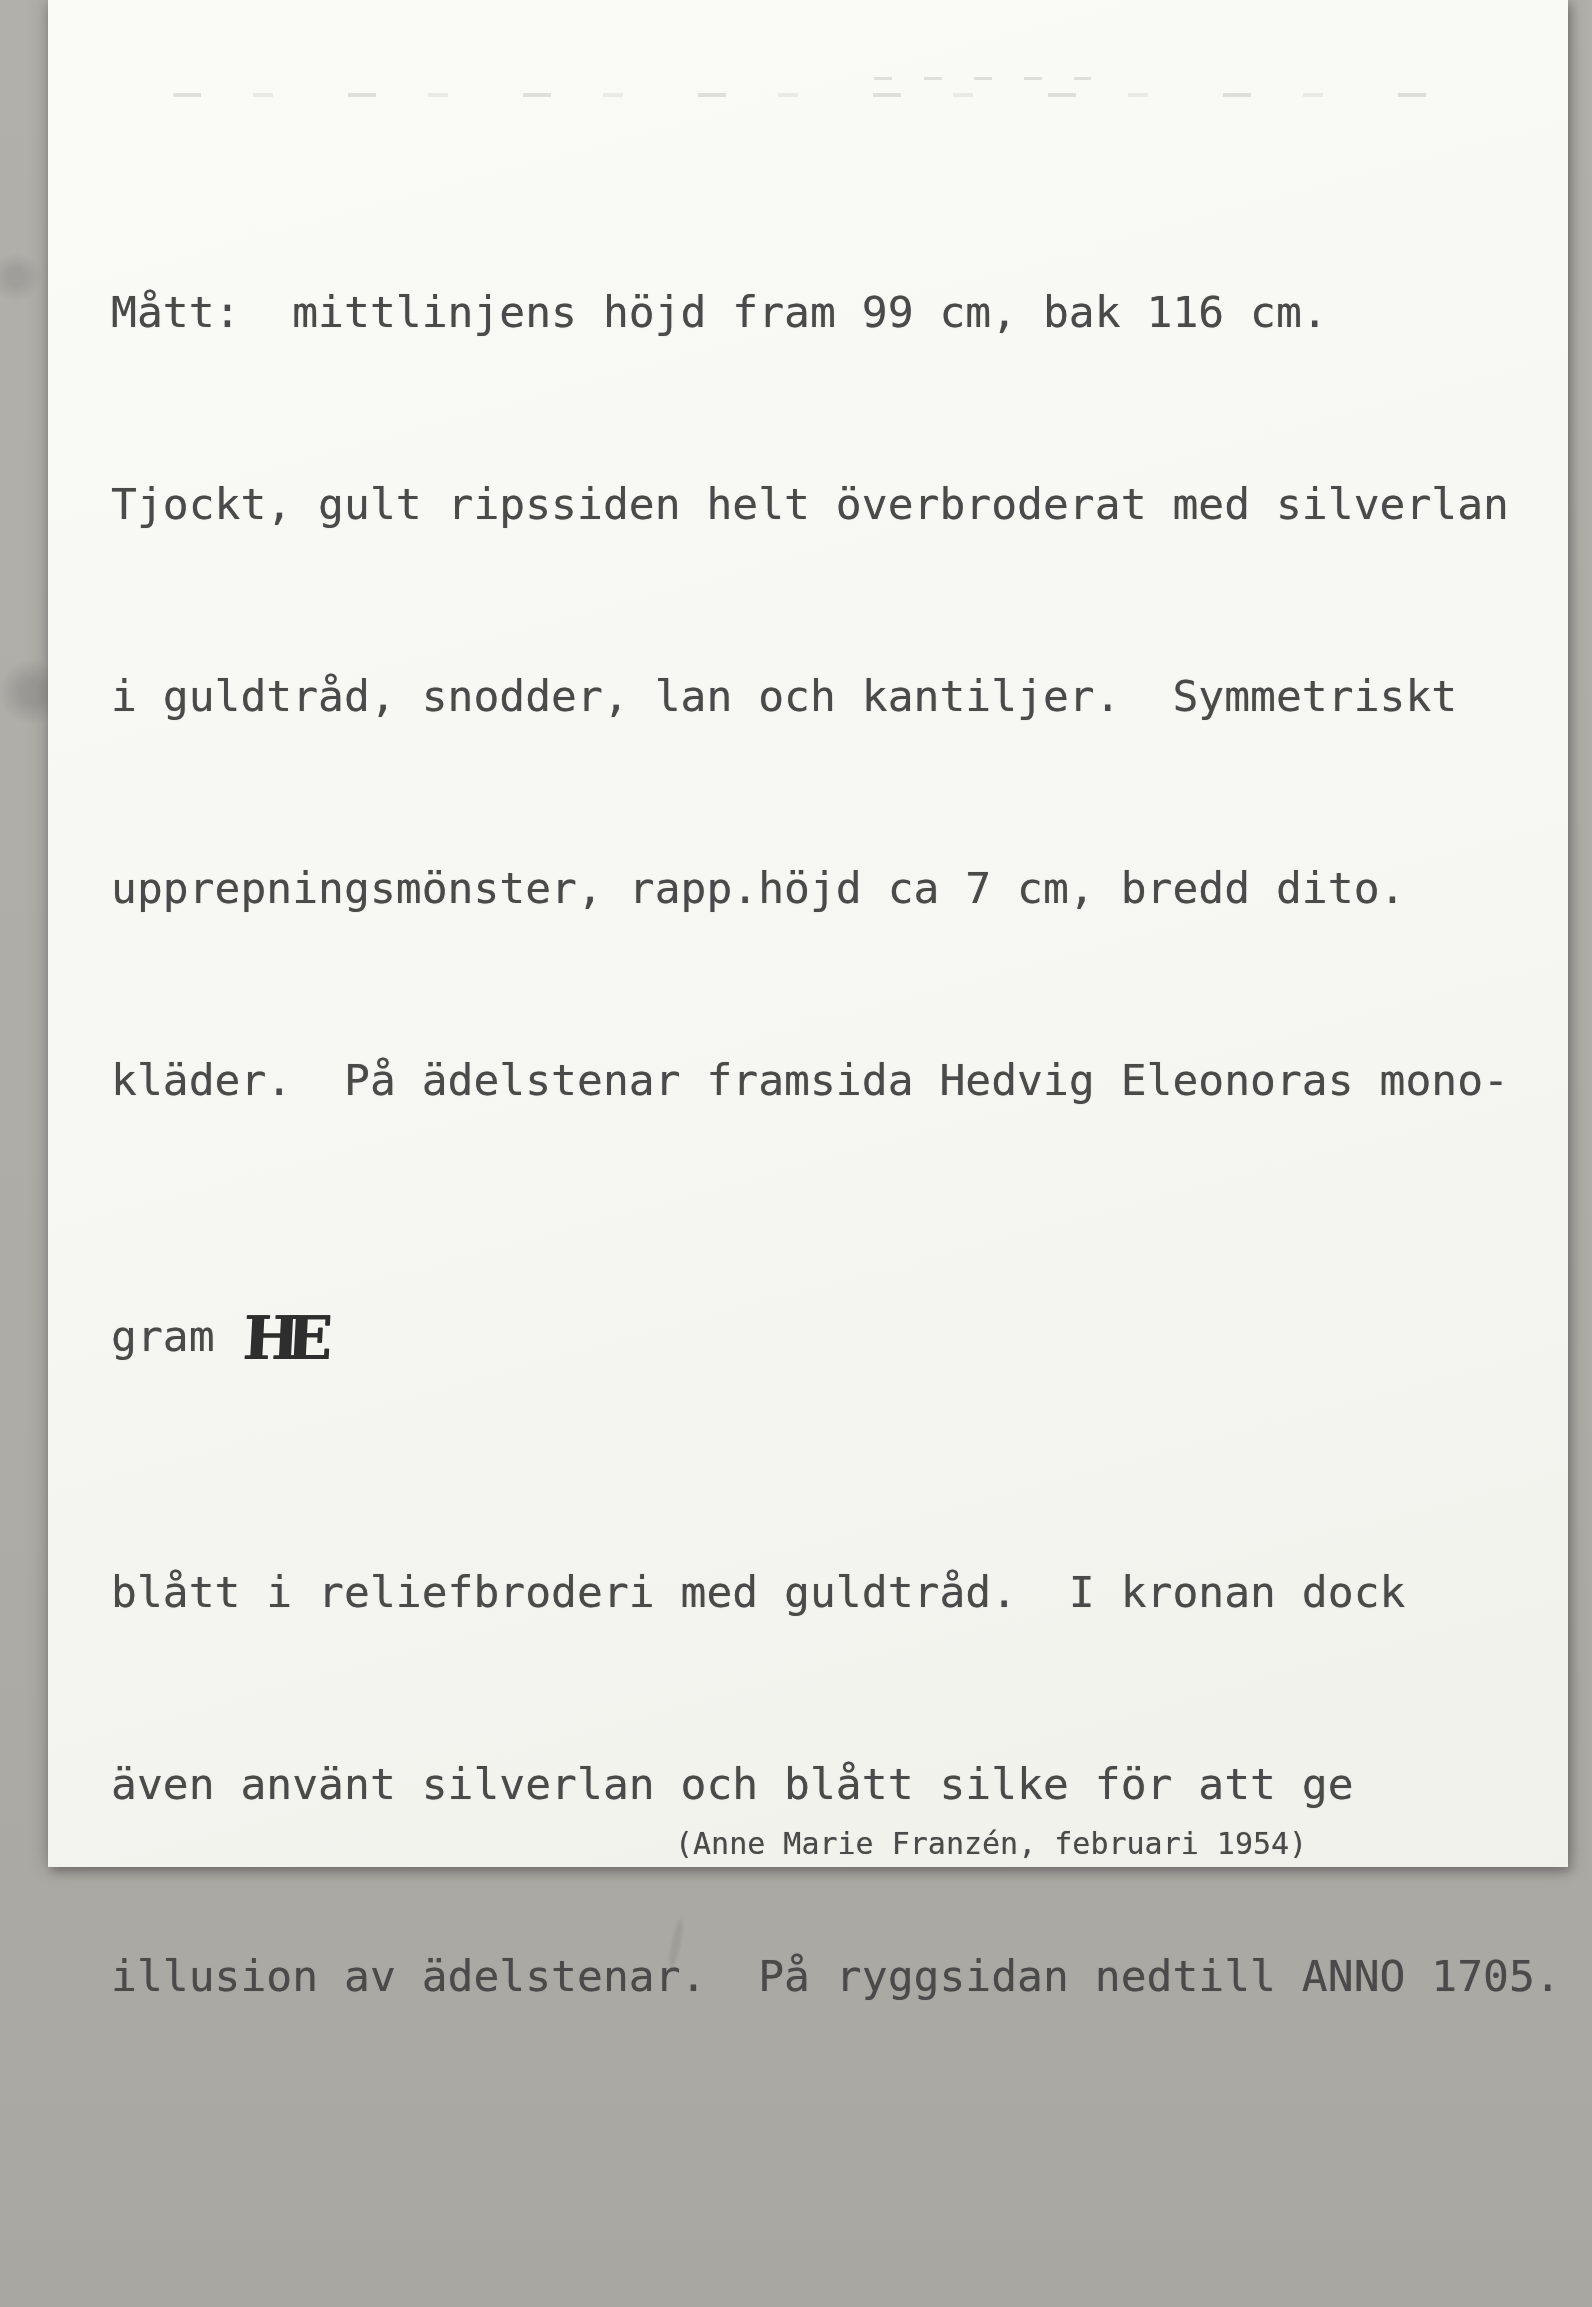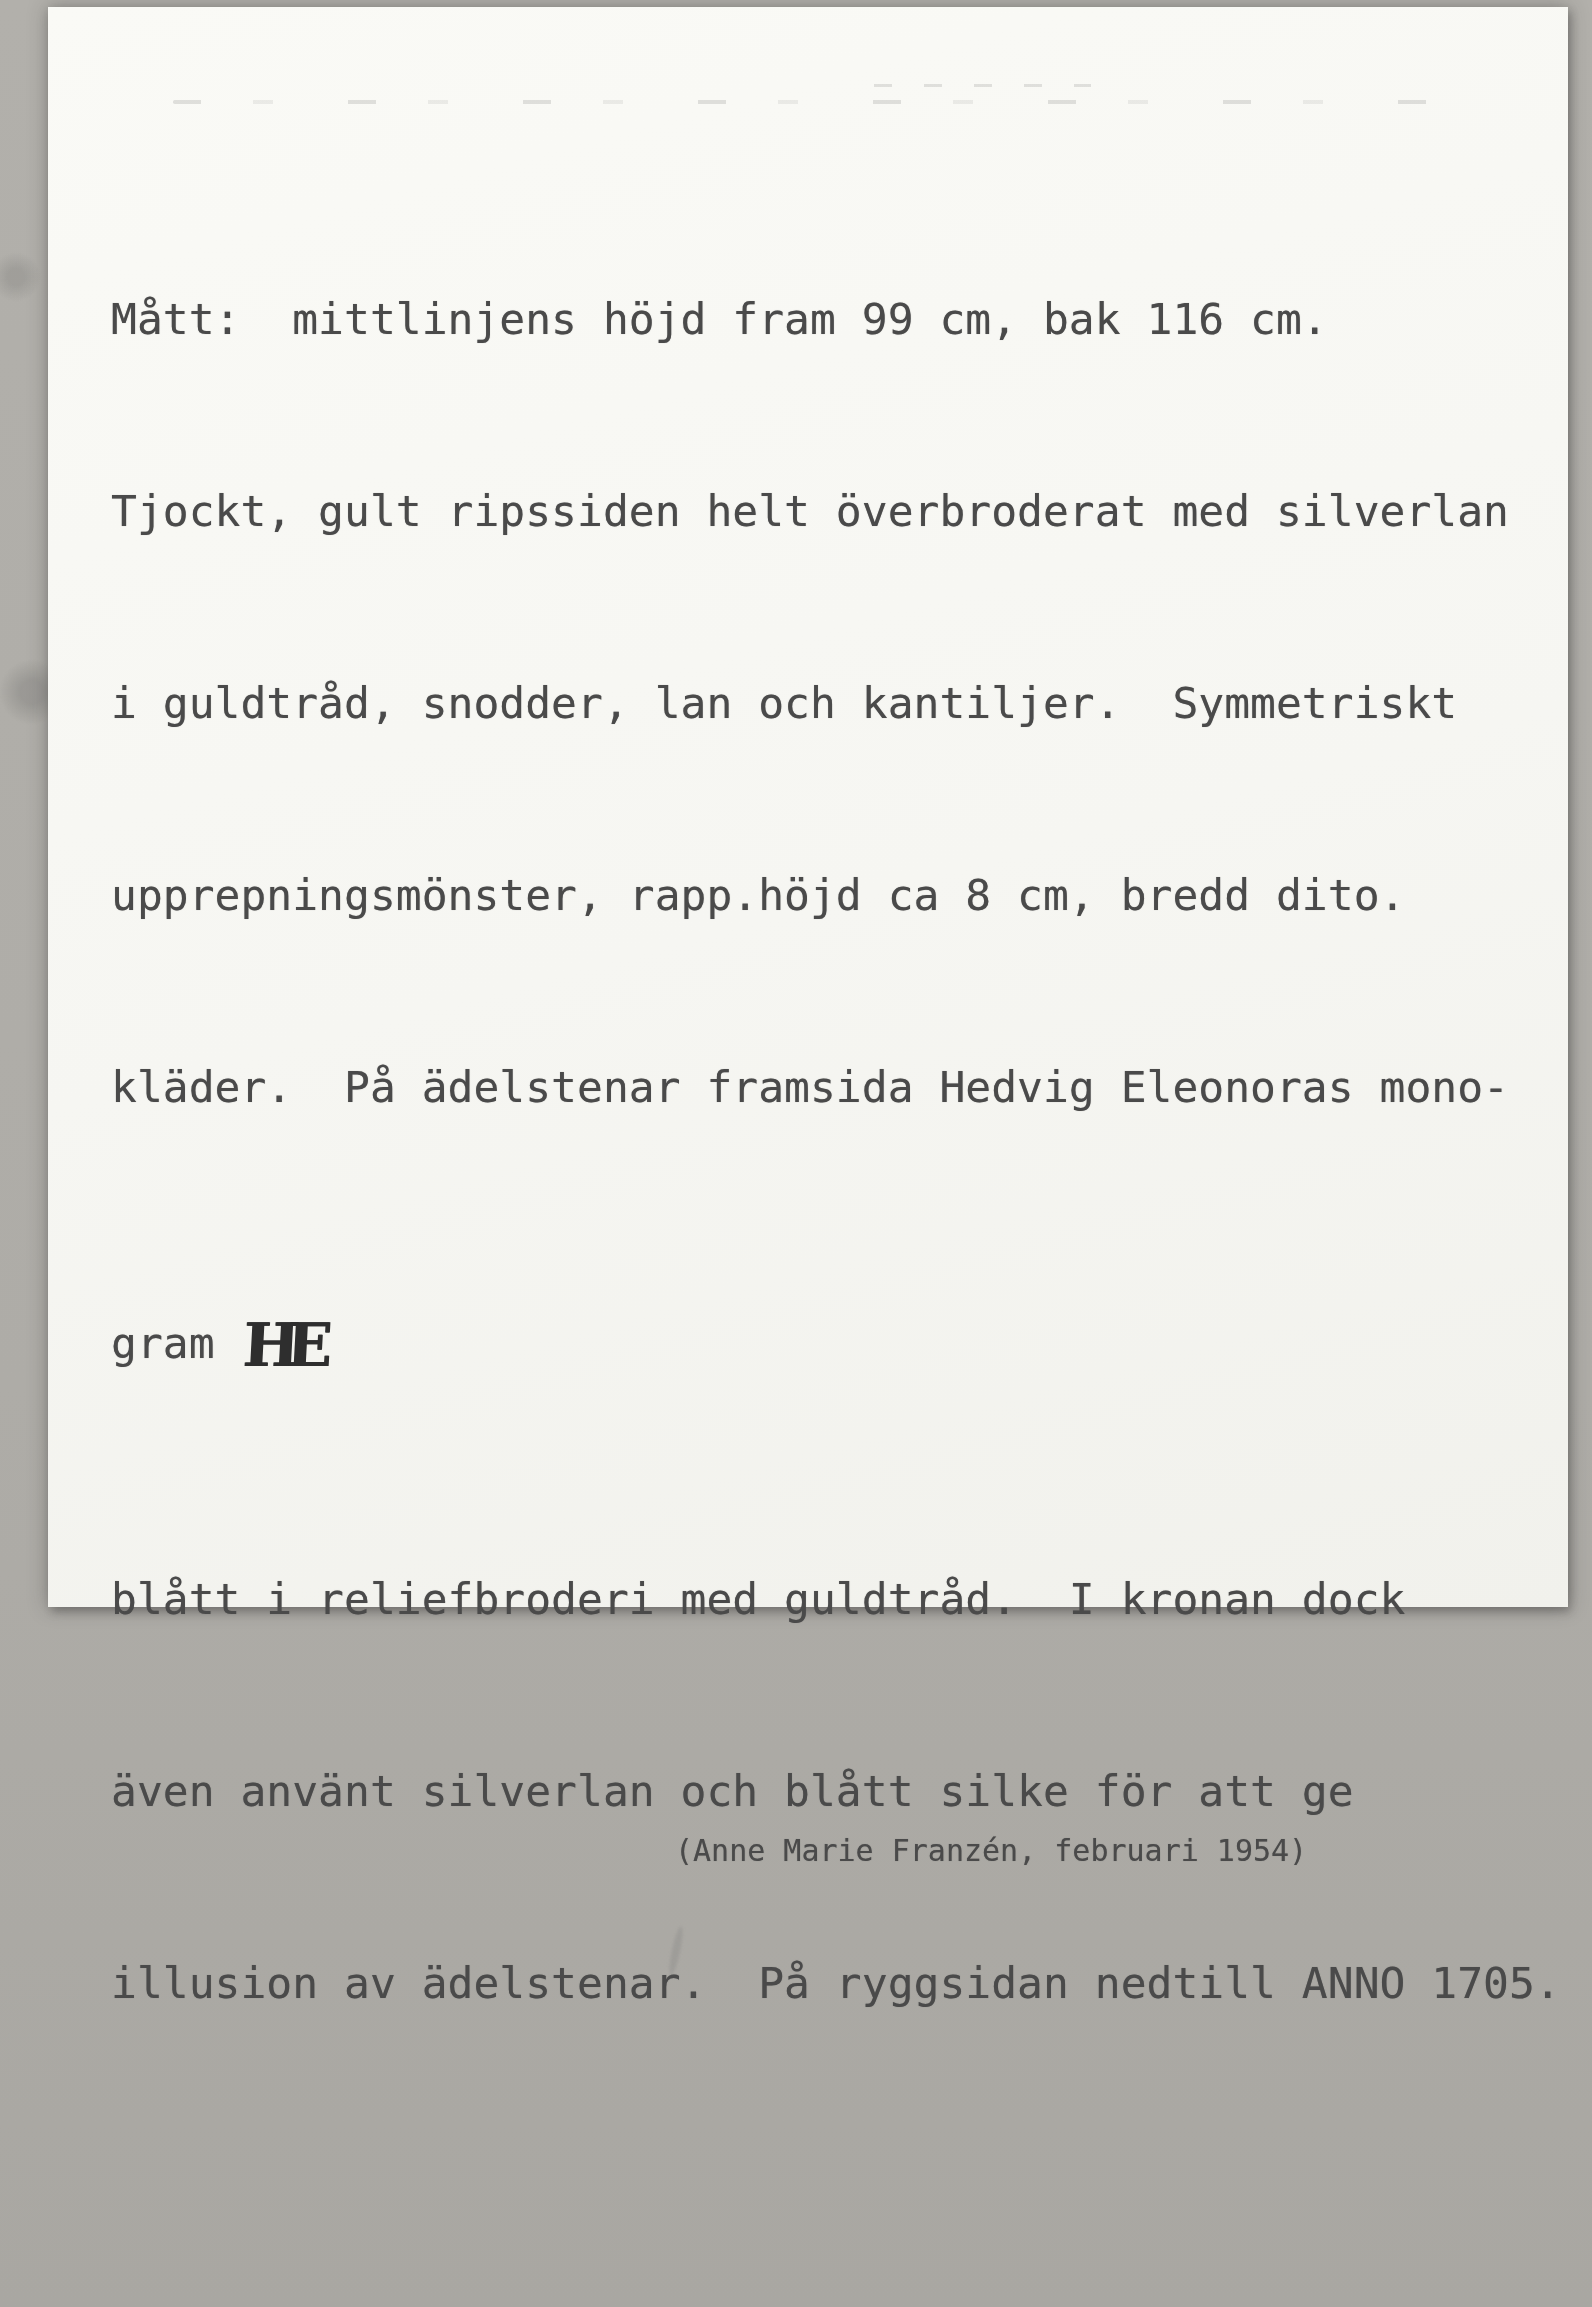"Mått: mittlinjens höjd fram 99" .paper { height: 1600px -> 1867px; margin-top: 7px -> none }
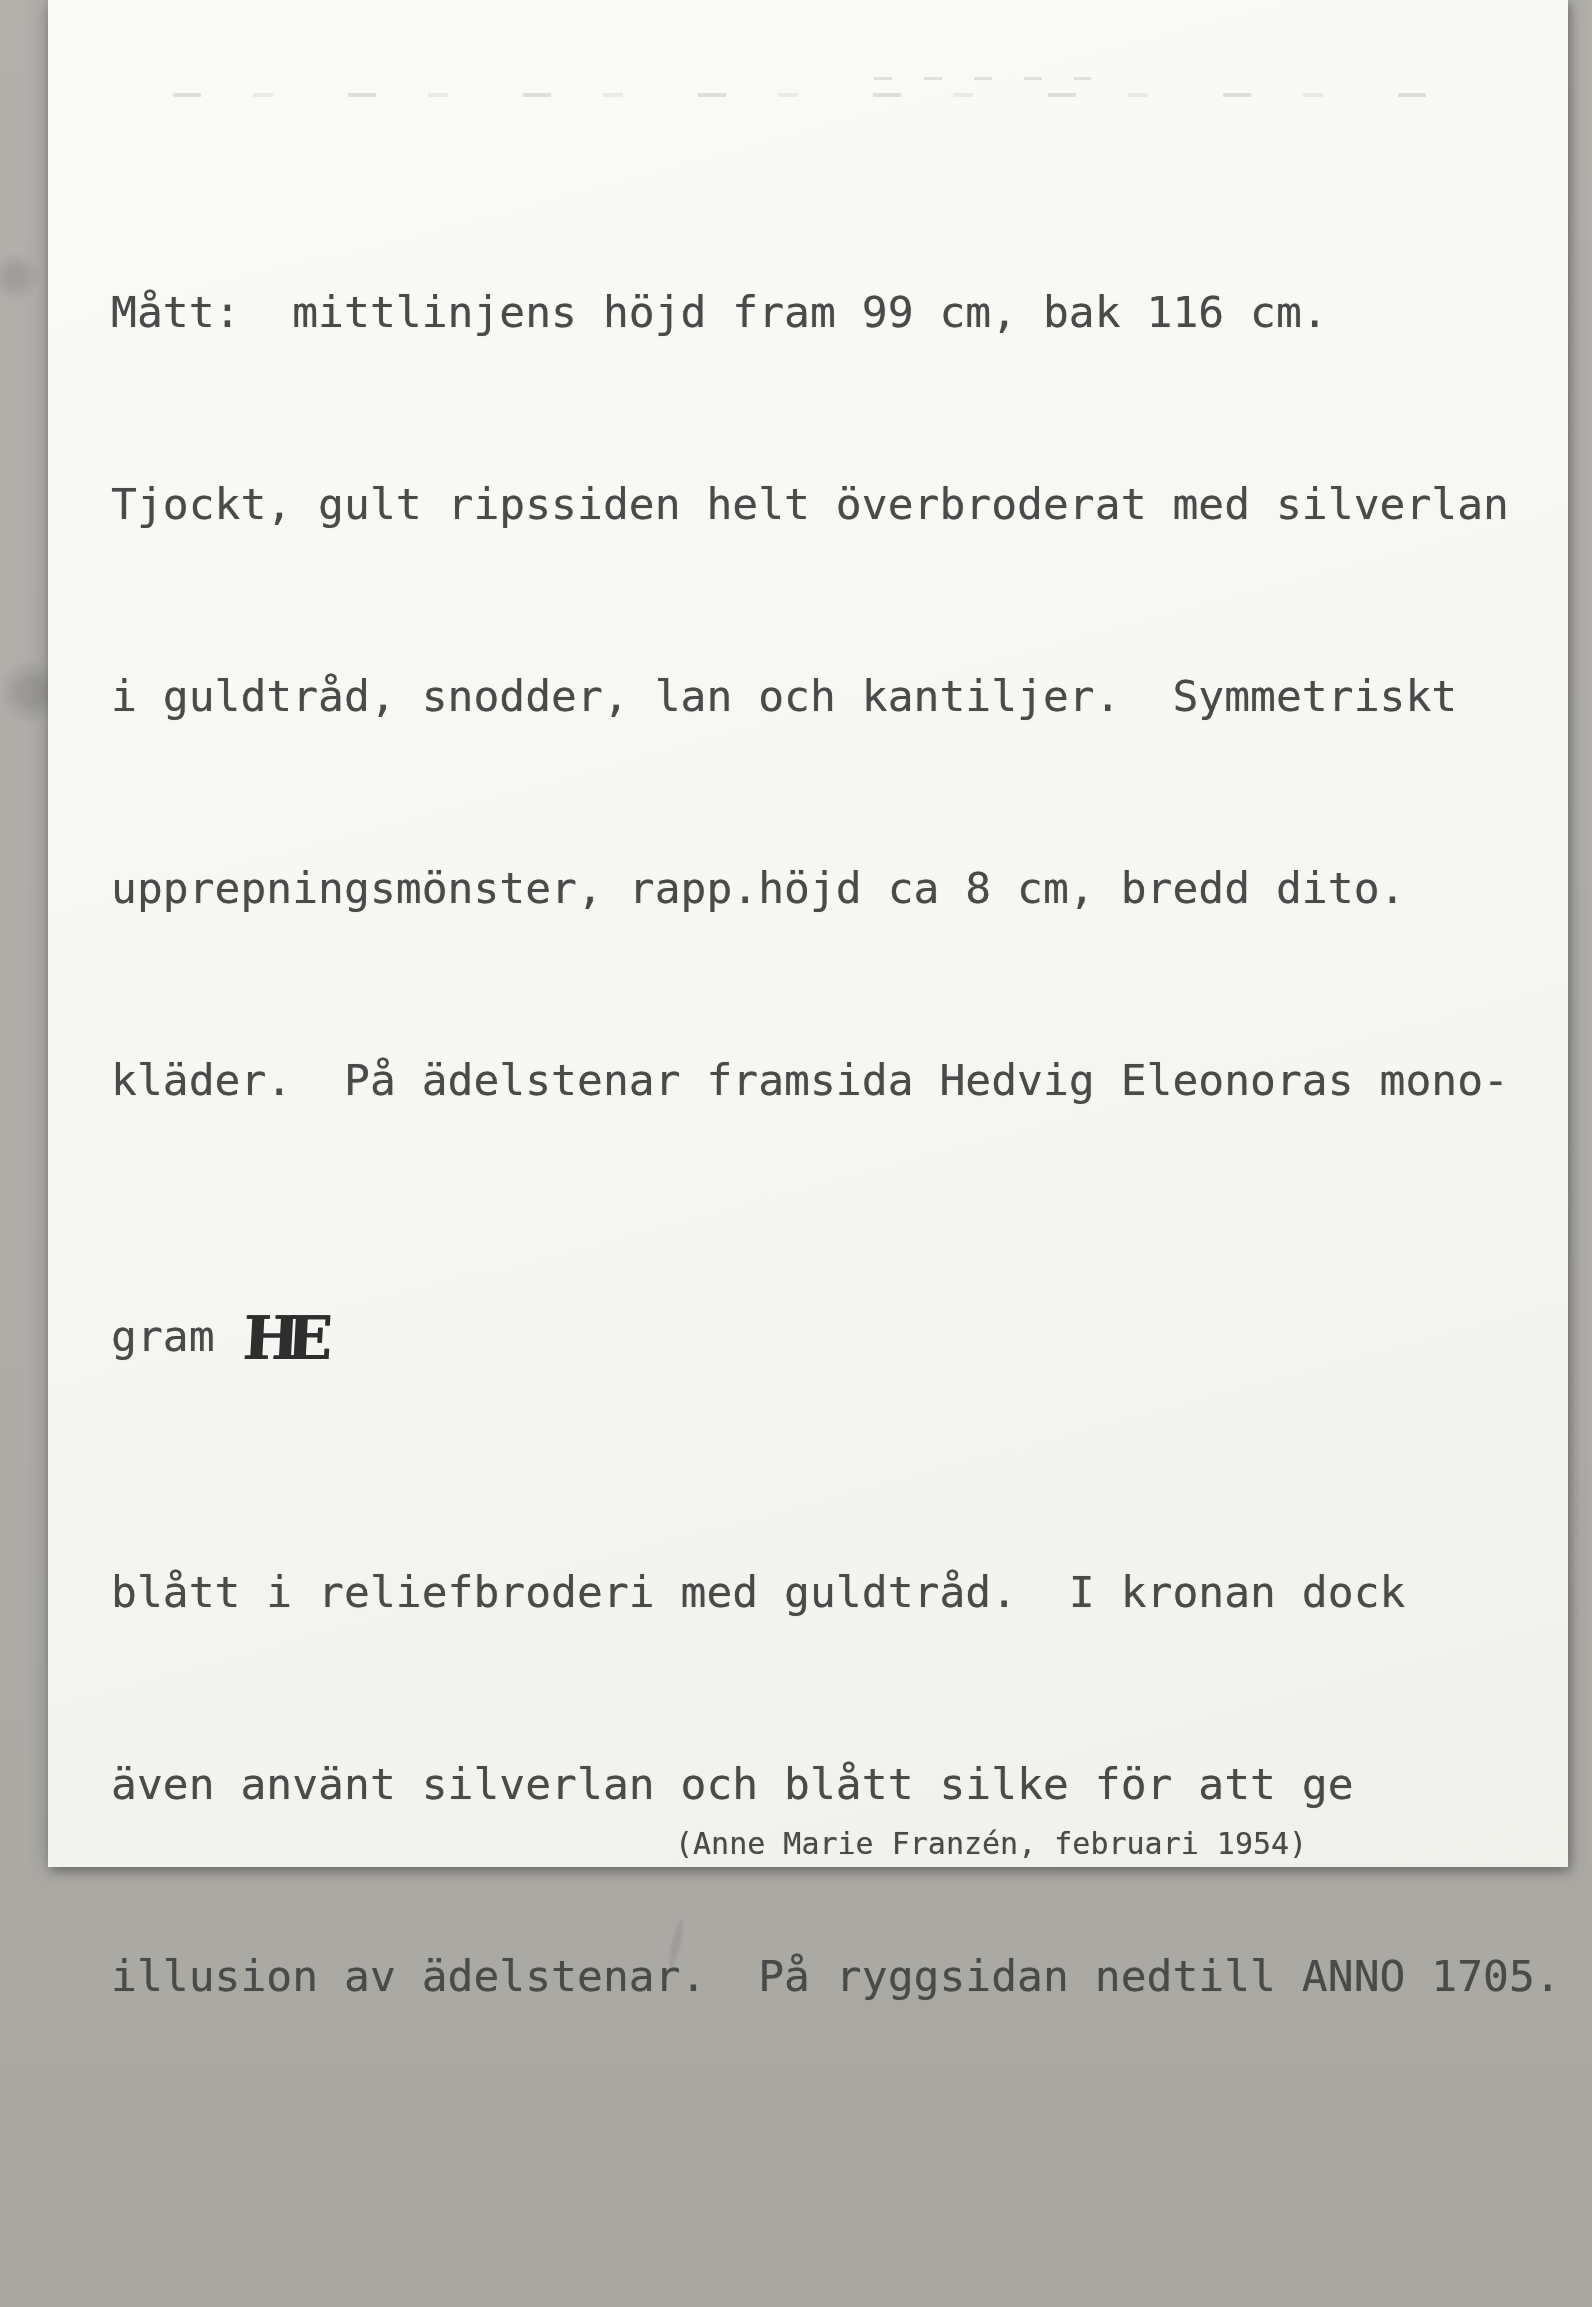"upprepningsmönster, rapp.höjd ca 8 cm," div.line { text: 8 -> 7 }
